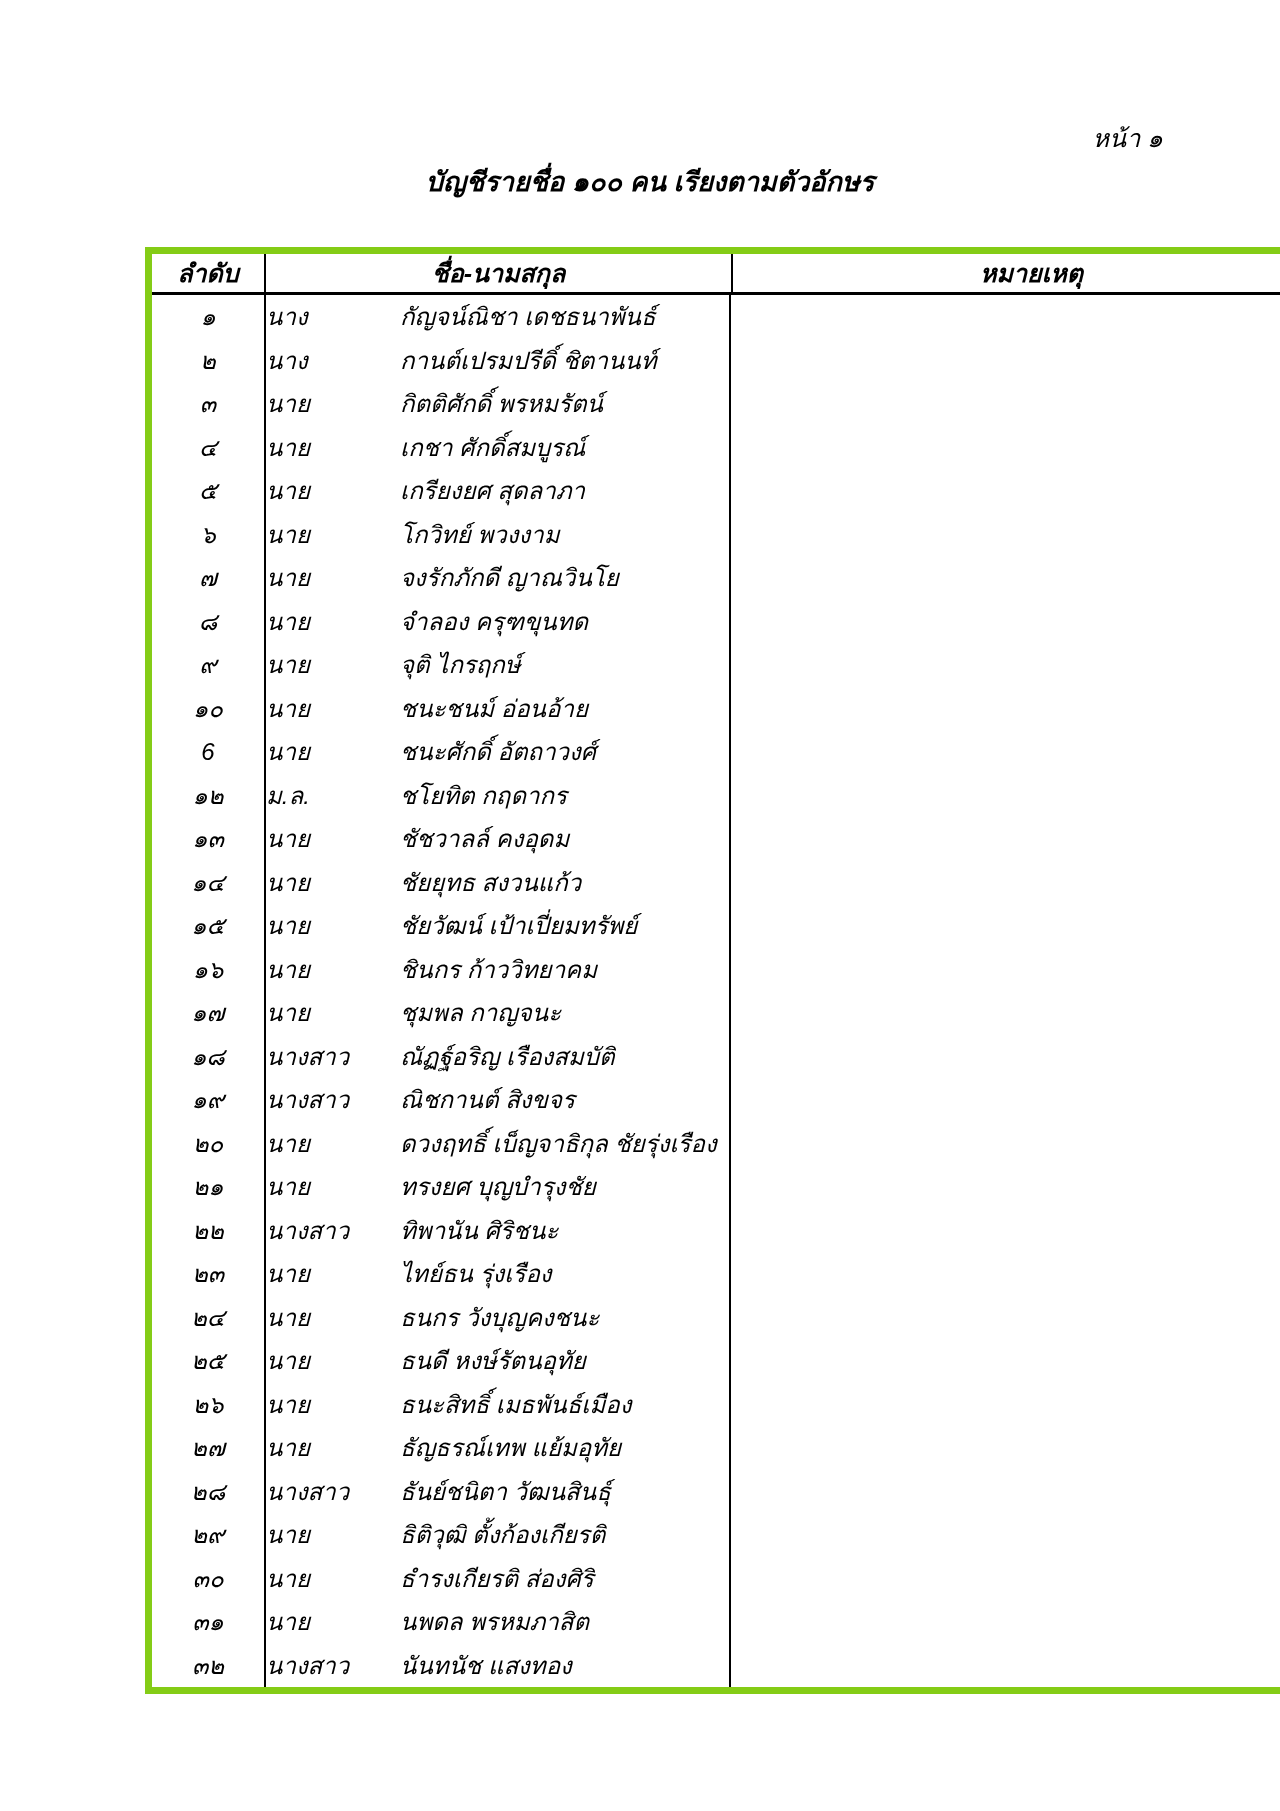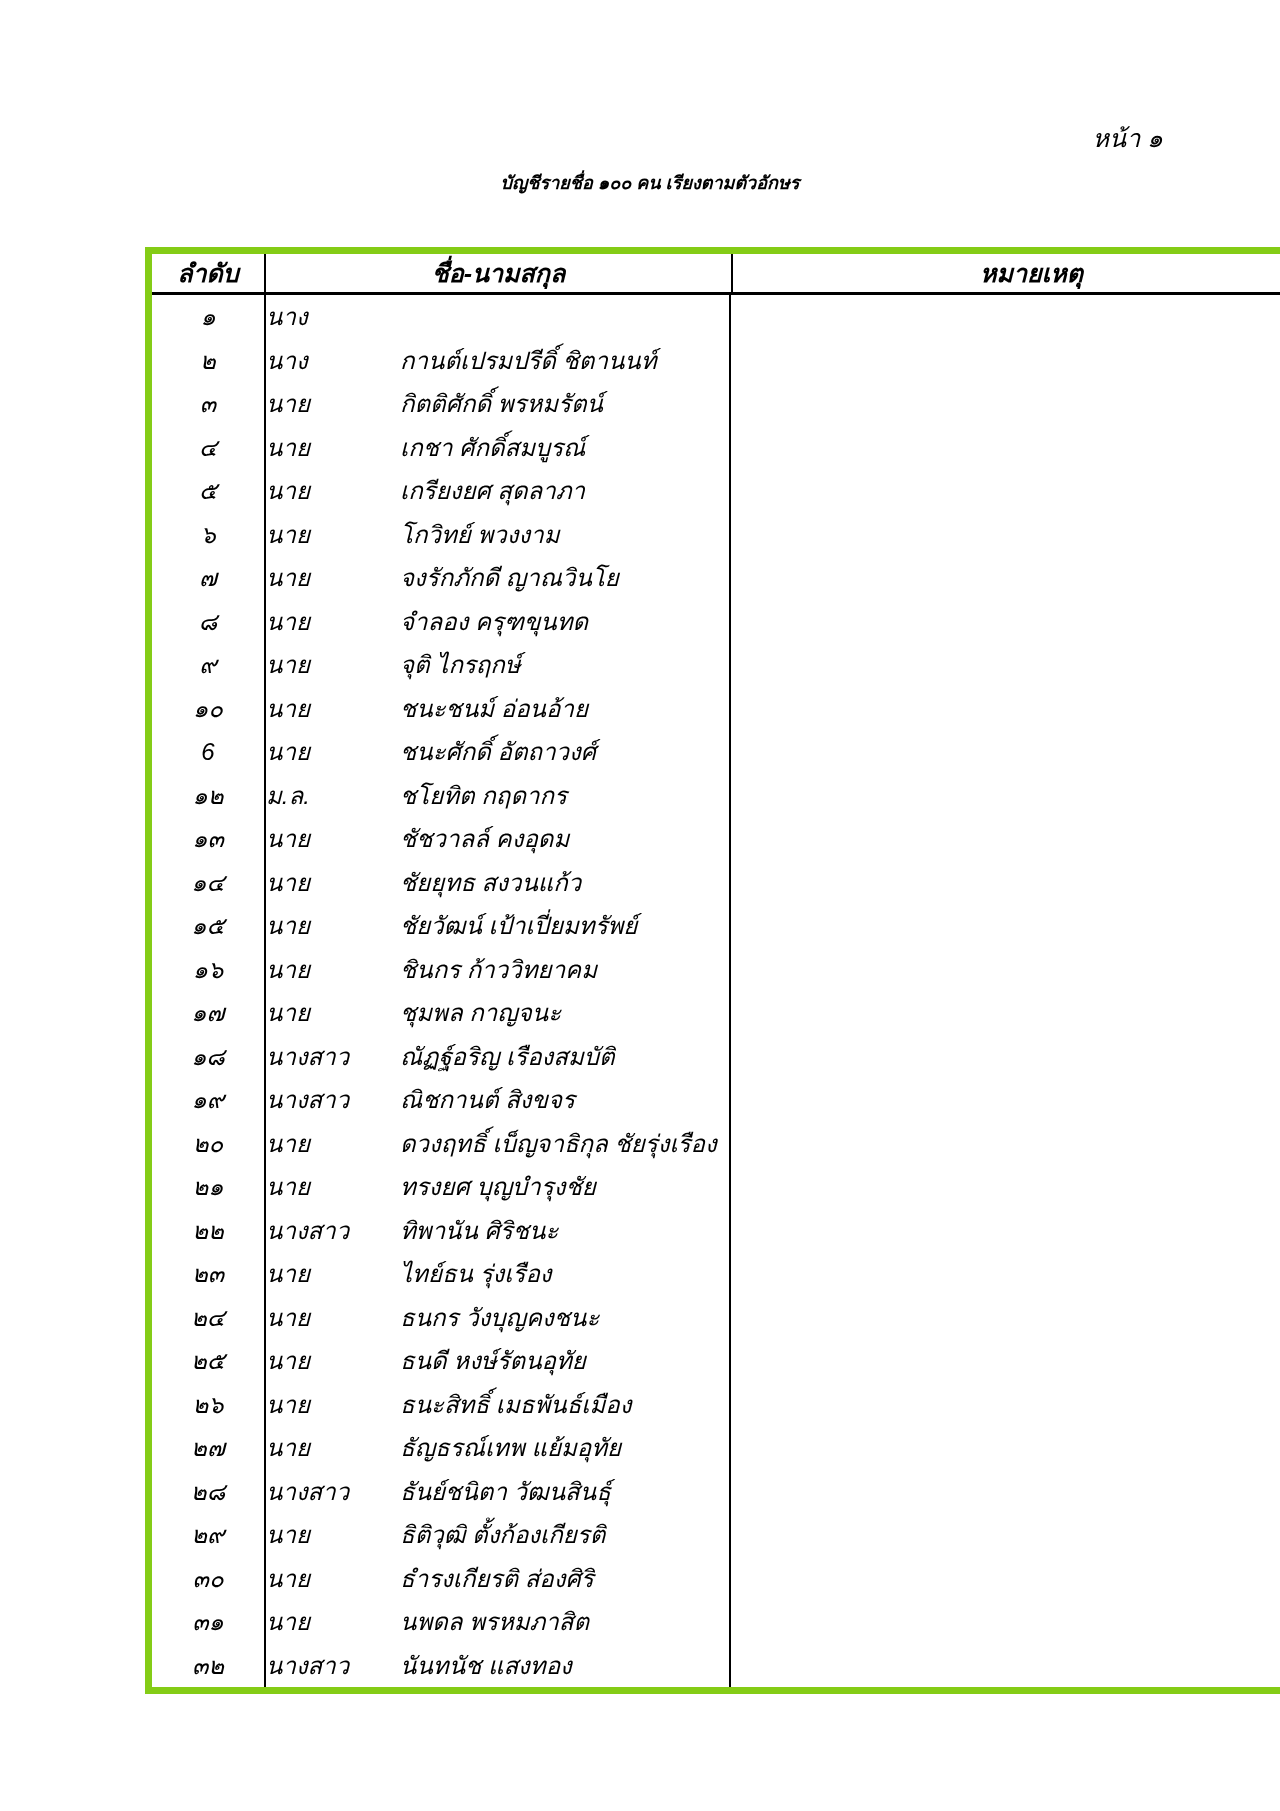"บัญชีรายชื่อ ๑๐๐ คน เรียงตามตัวอักษร" .doc-title { font-size: 18px -> 27px; top: 168px -> 160px }
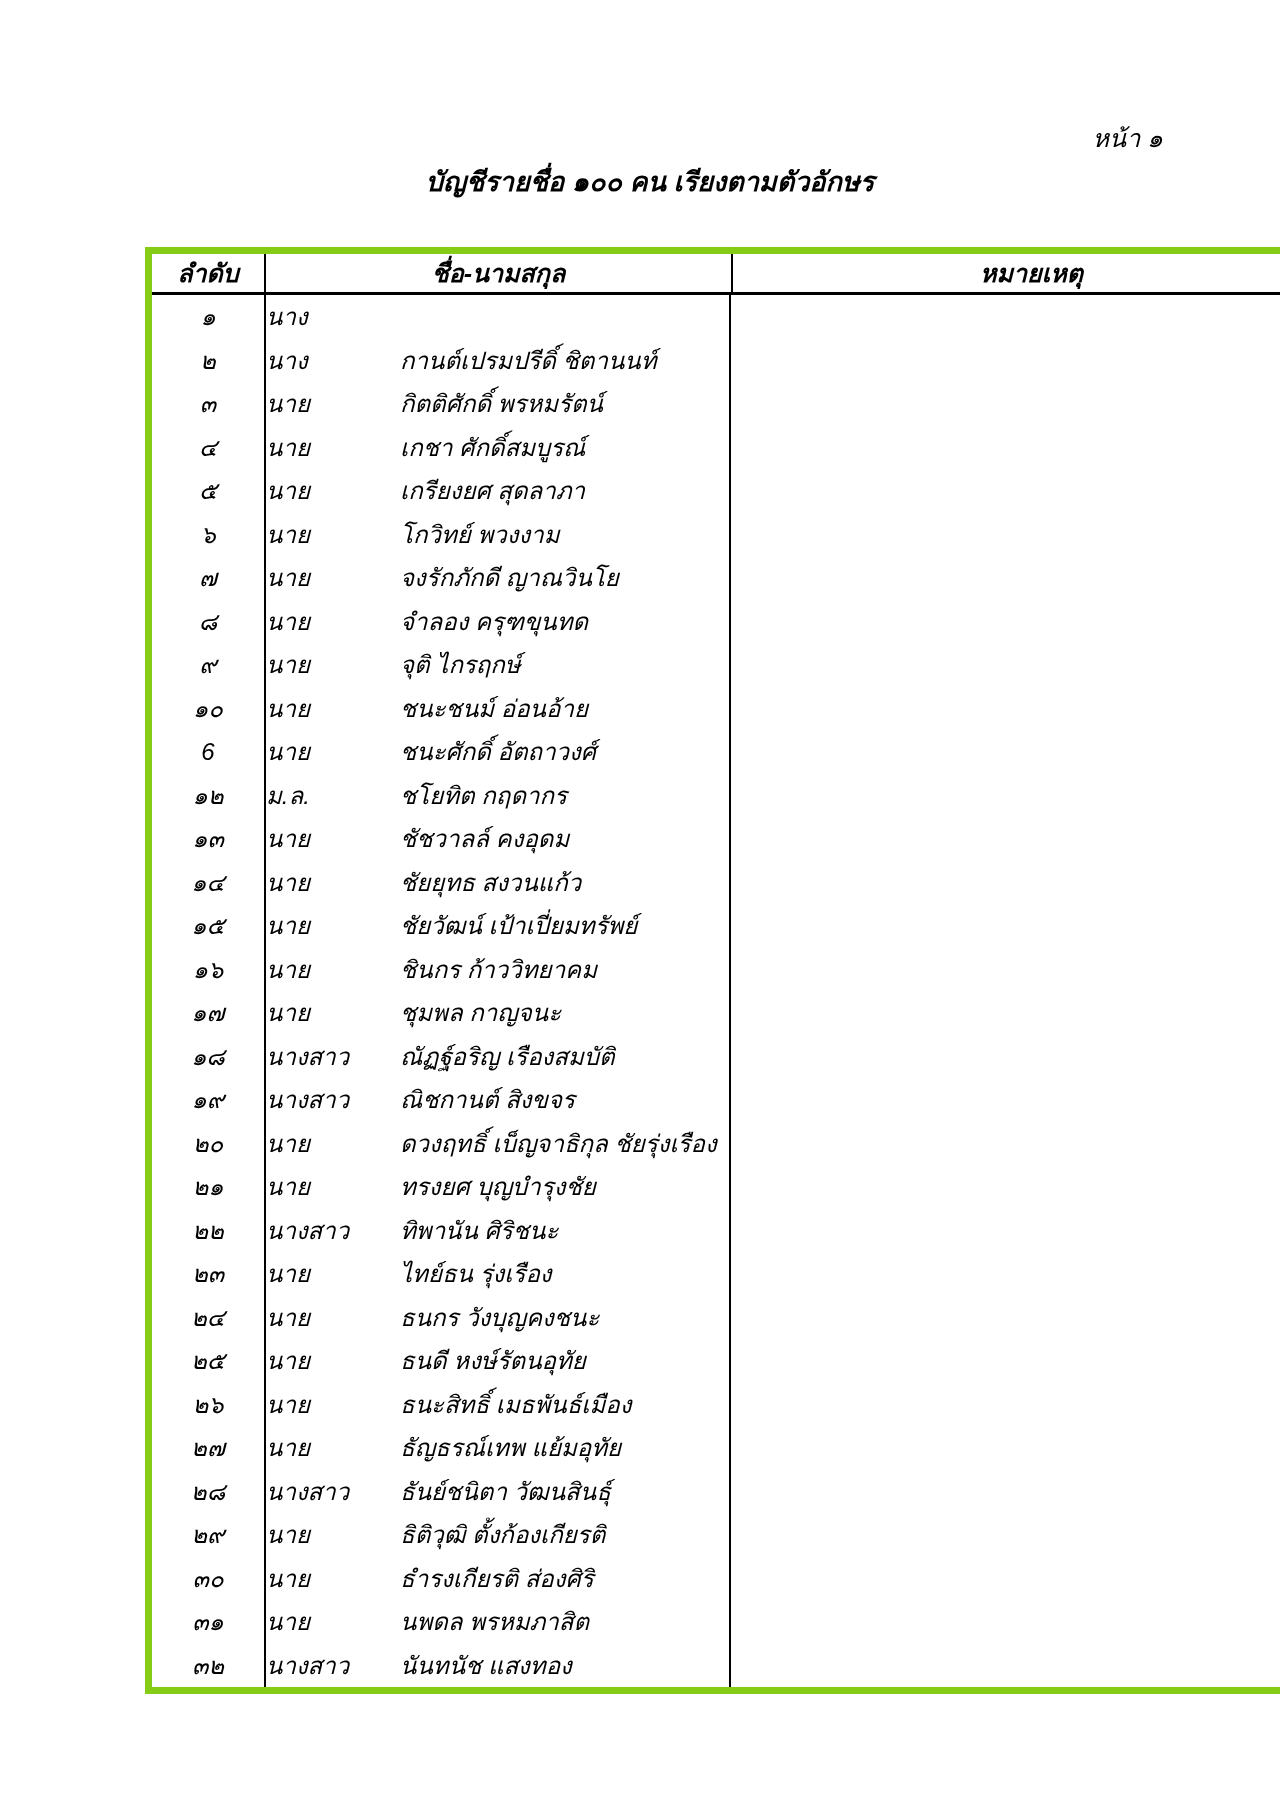"กัญจน์ณิชา เดชธนาพันธ์" span.fullname { html: none -> <span>กัญจน์ณิชา เดชธนาพันธ์</span> }
